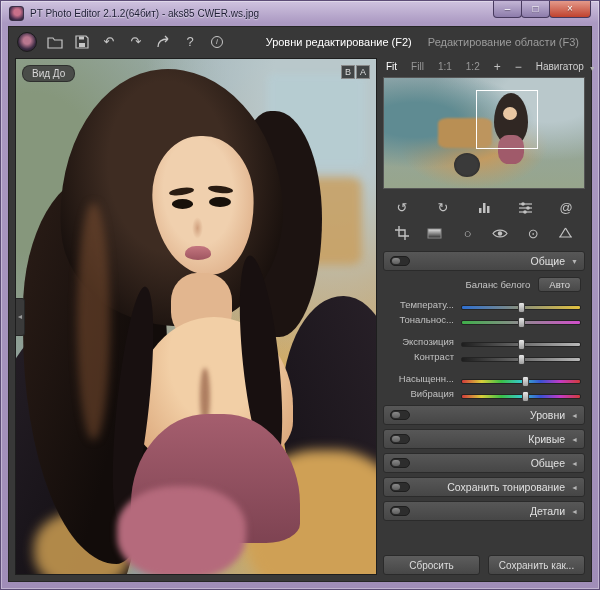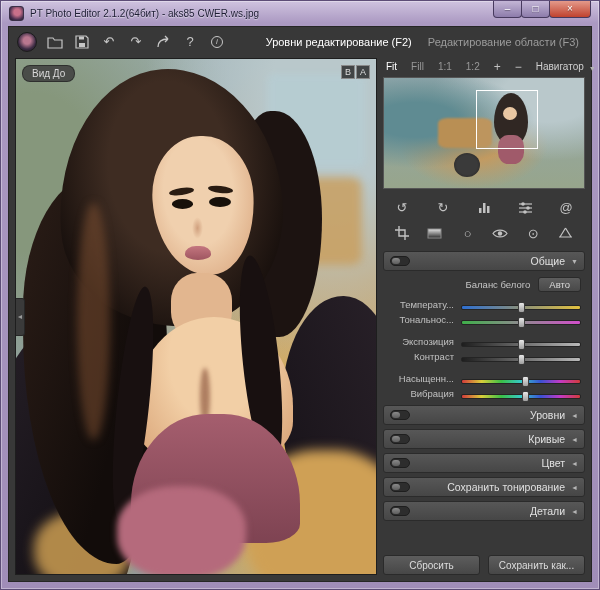"Цвет" span.hdr-title { text: Цвет -> Общее }
